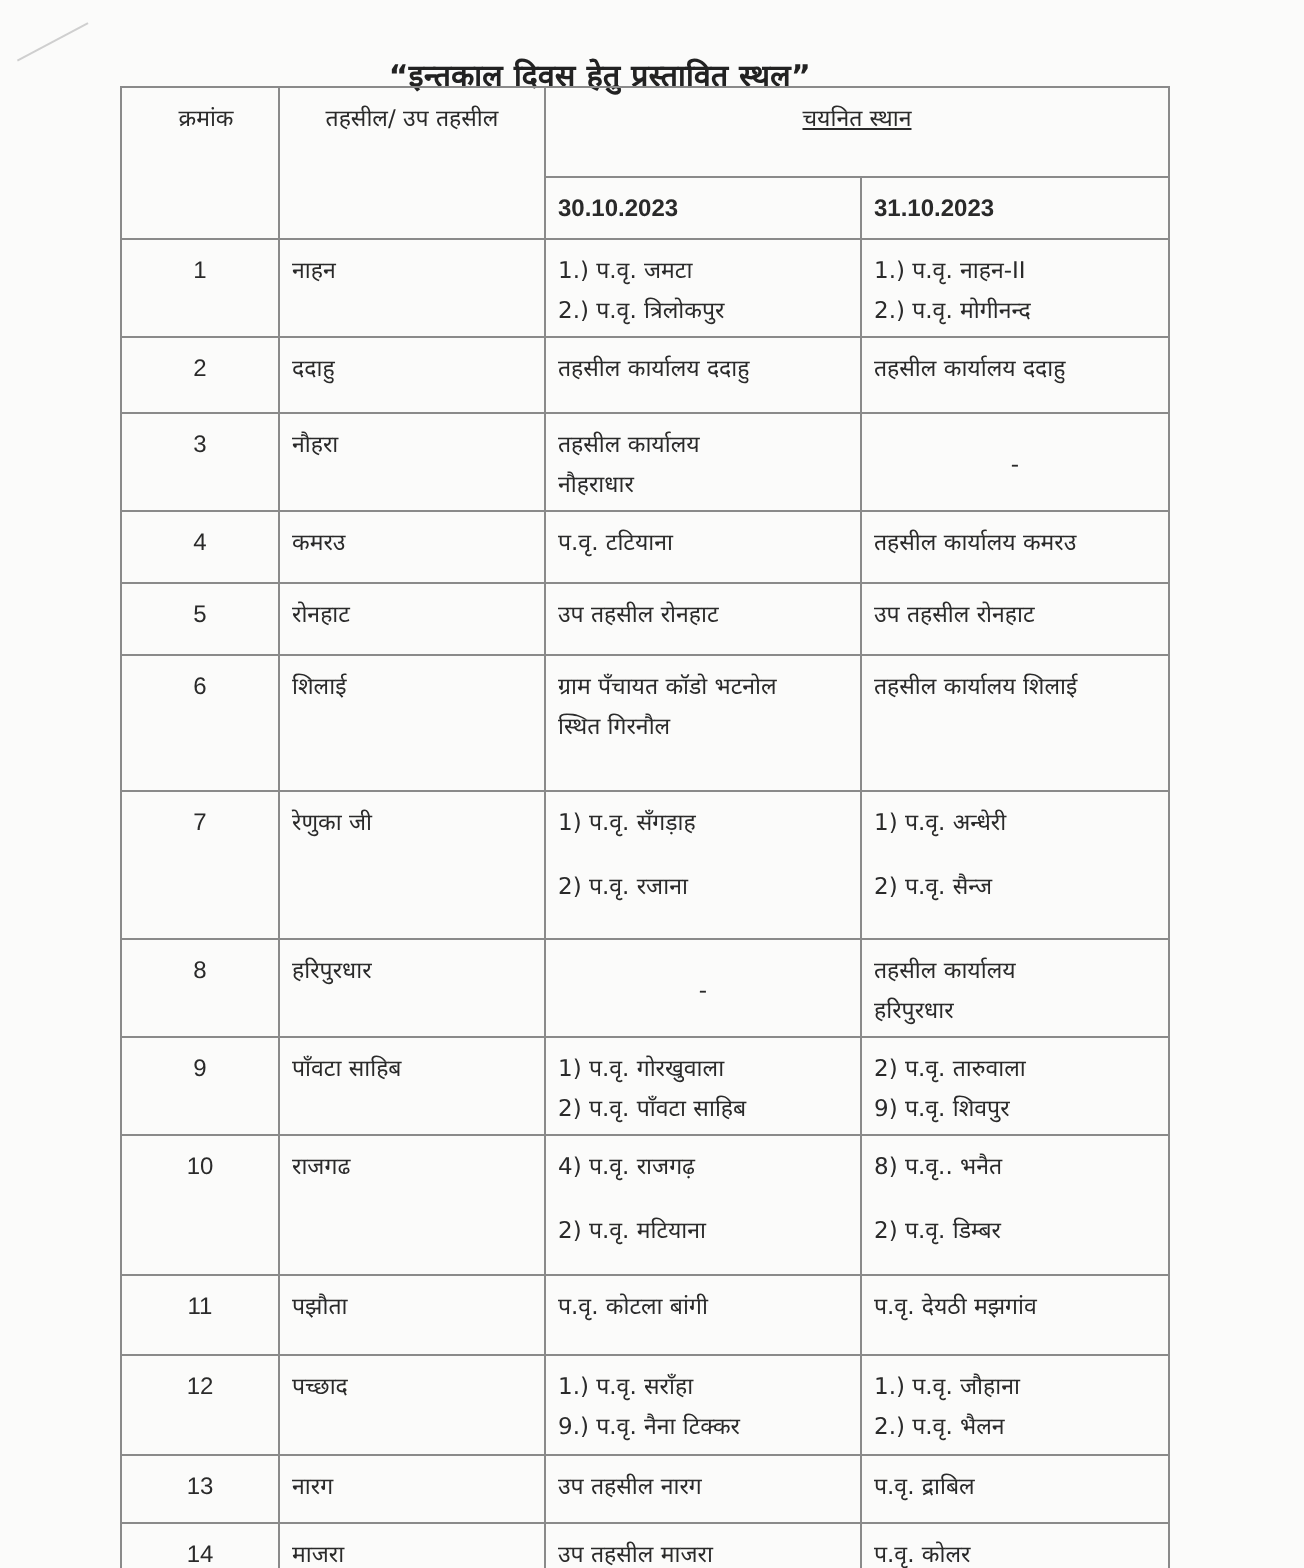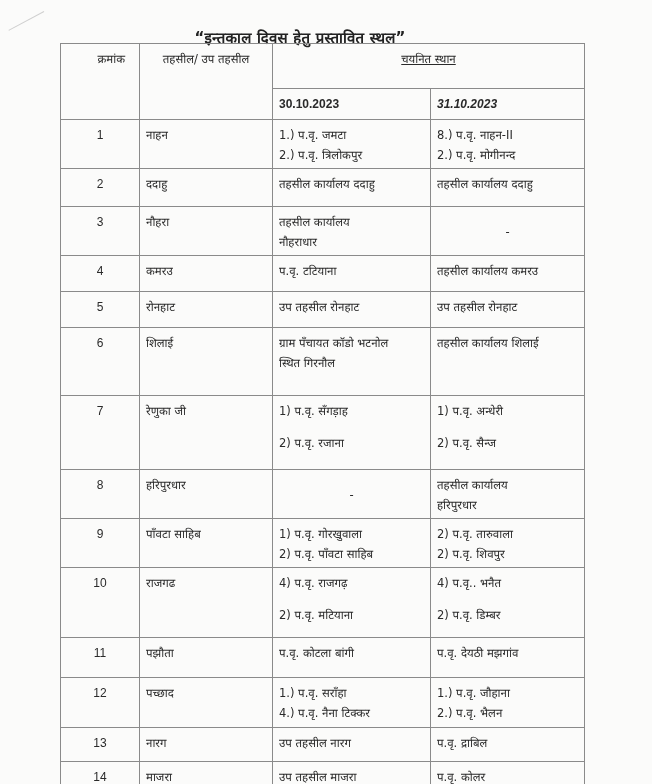"क्रमांक" .hdr-sno { padding-right: 14px -> 0; text-align: right -> center }
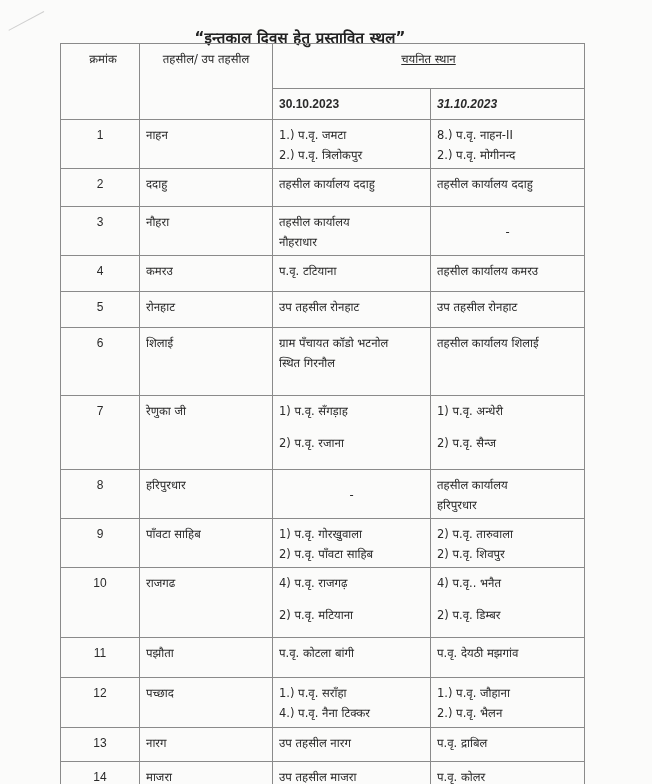"31.10.2023" th.date { font-style: italic -> none }
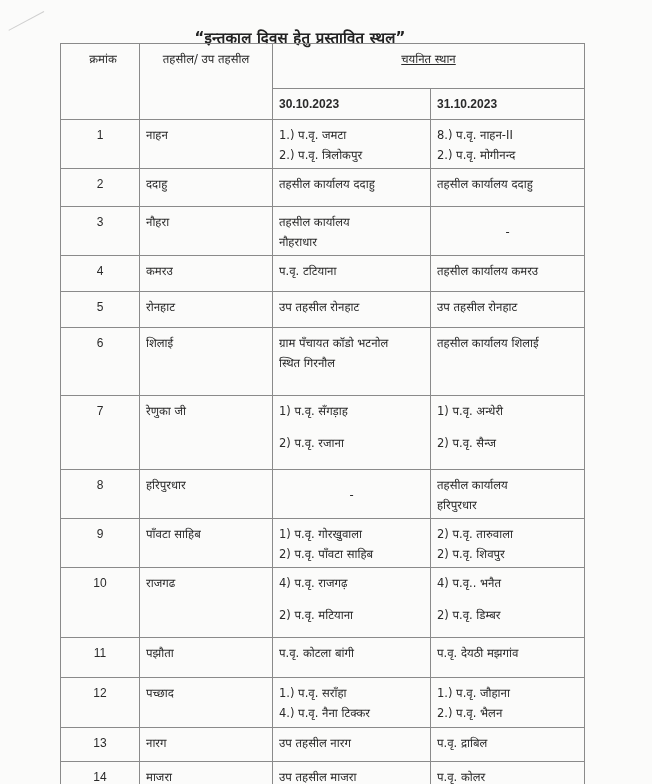"8.) प.वृ. नाहन-II" span.line { text: 8 -> 1 }
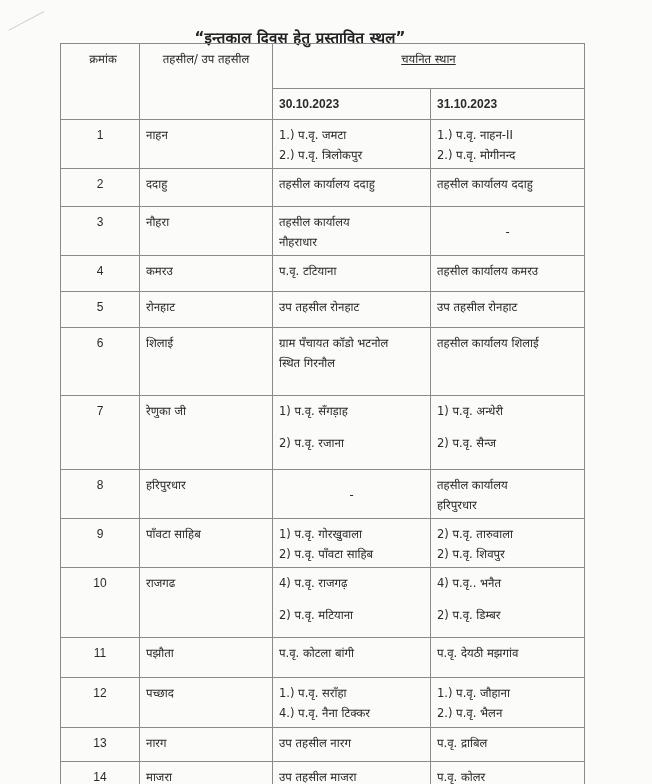"2) प.वृ. शिवपुर" span.line { text: 2 -> 9 }
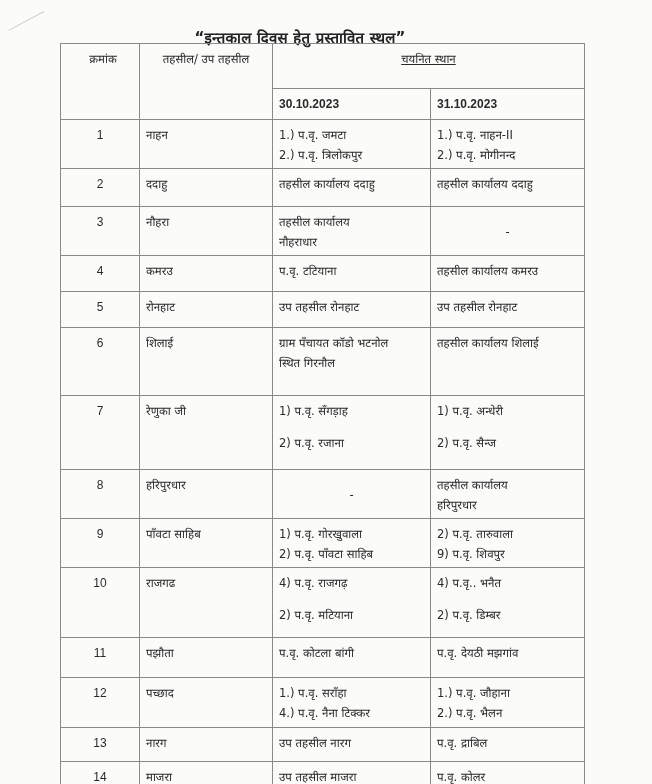"4) प.वृ.. भनैत" span.line { text: 4 -> 8 }
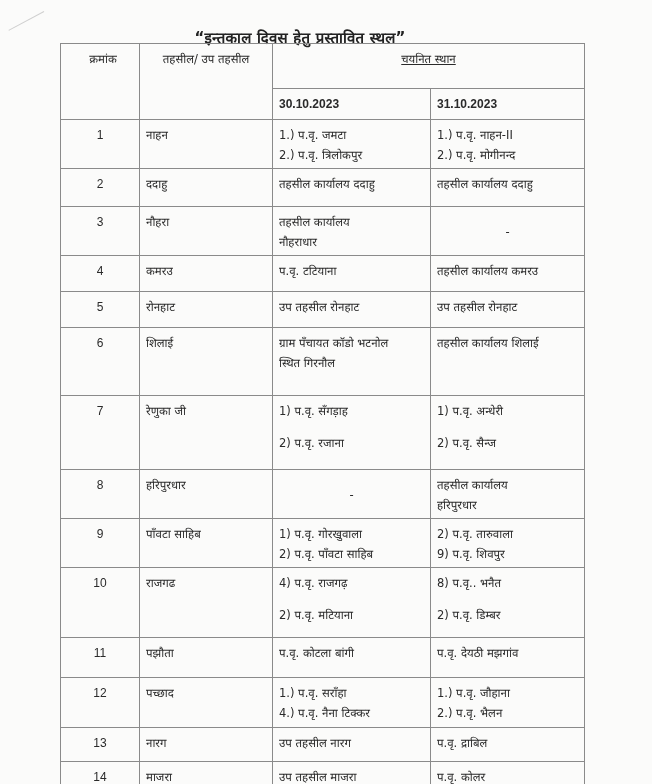"4.) प.वृ. नैना टिक्कर" span.line { text: 4 -> 9 }
